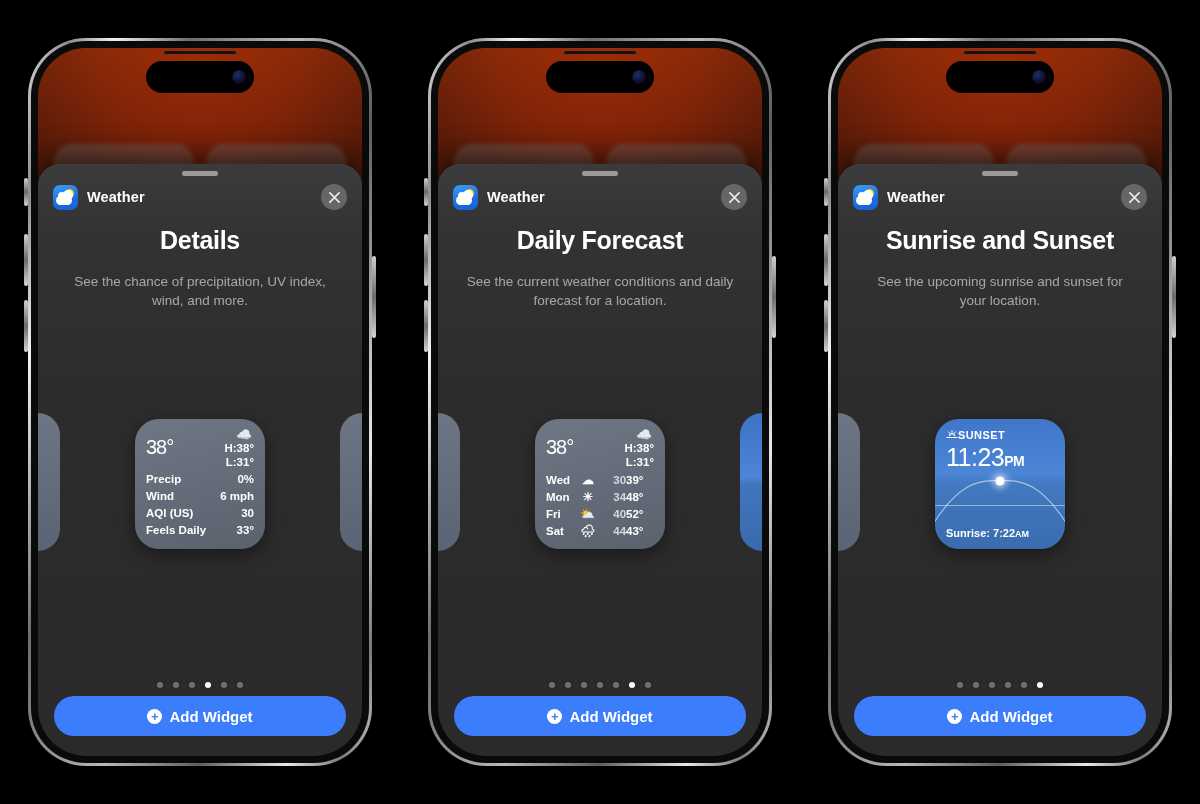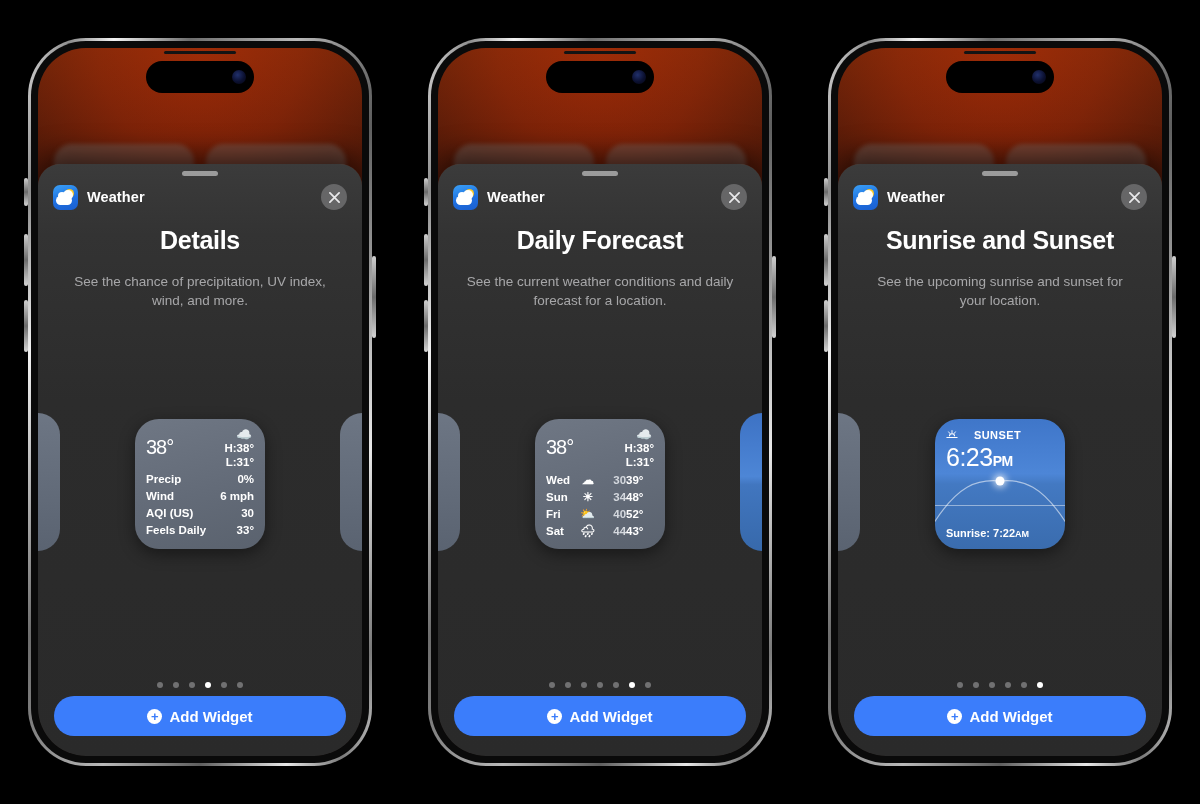"SUNSET" .s-label { gap: 16px -> 0 }
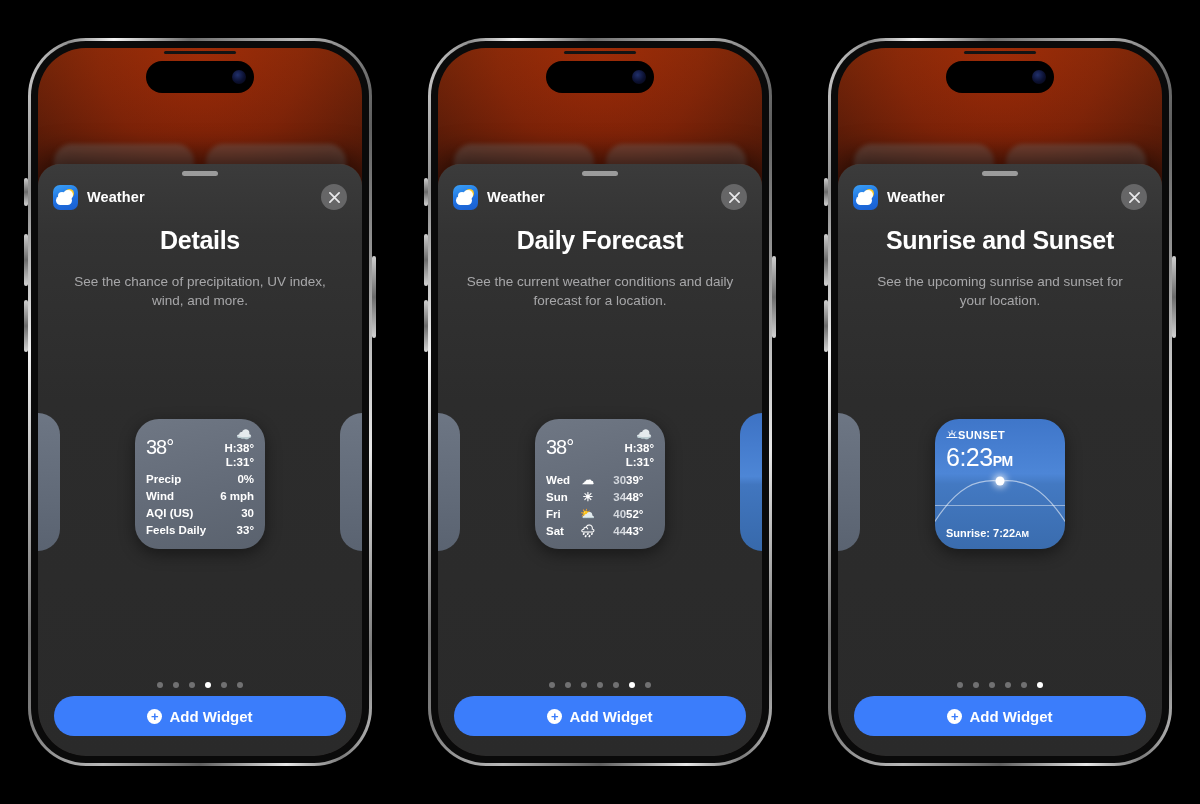"6:23" span { text: 6:23 -> 11:23 }
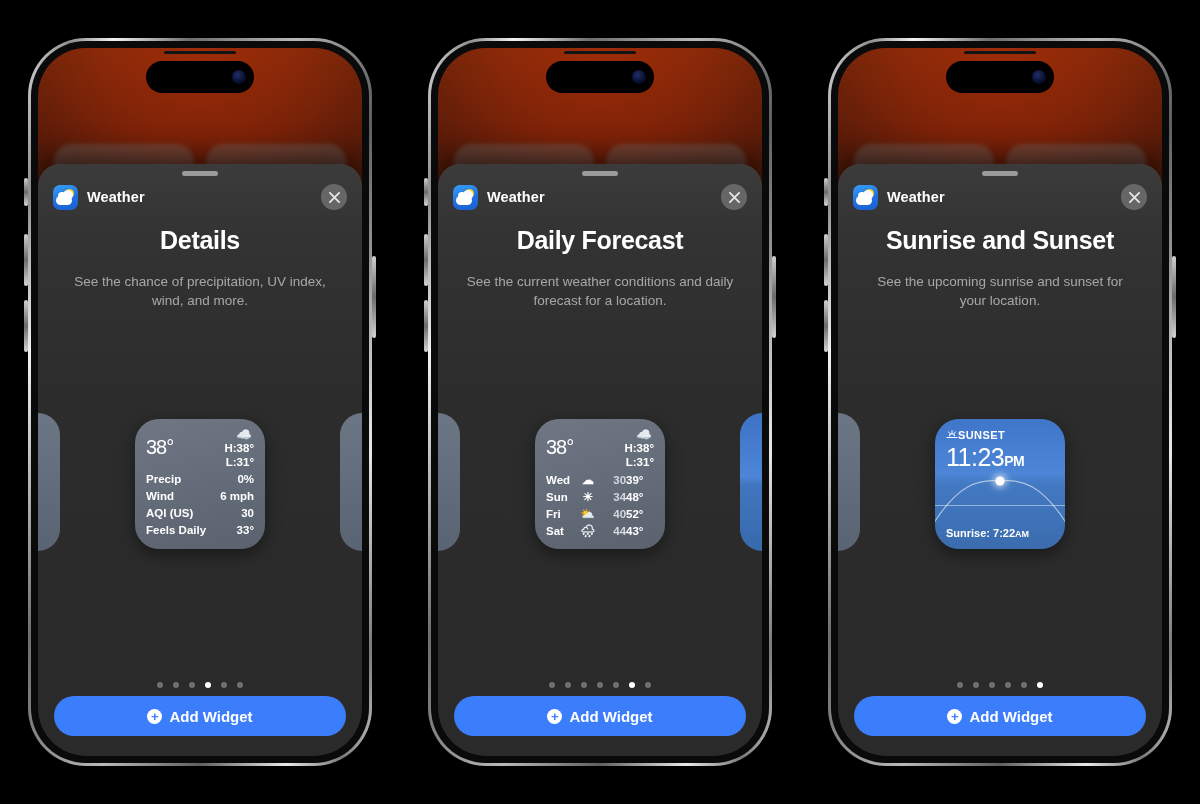"Sun" span.f-day { text: Sun -> Mon }
